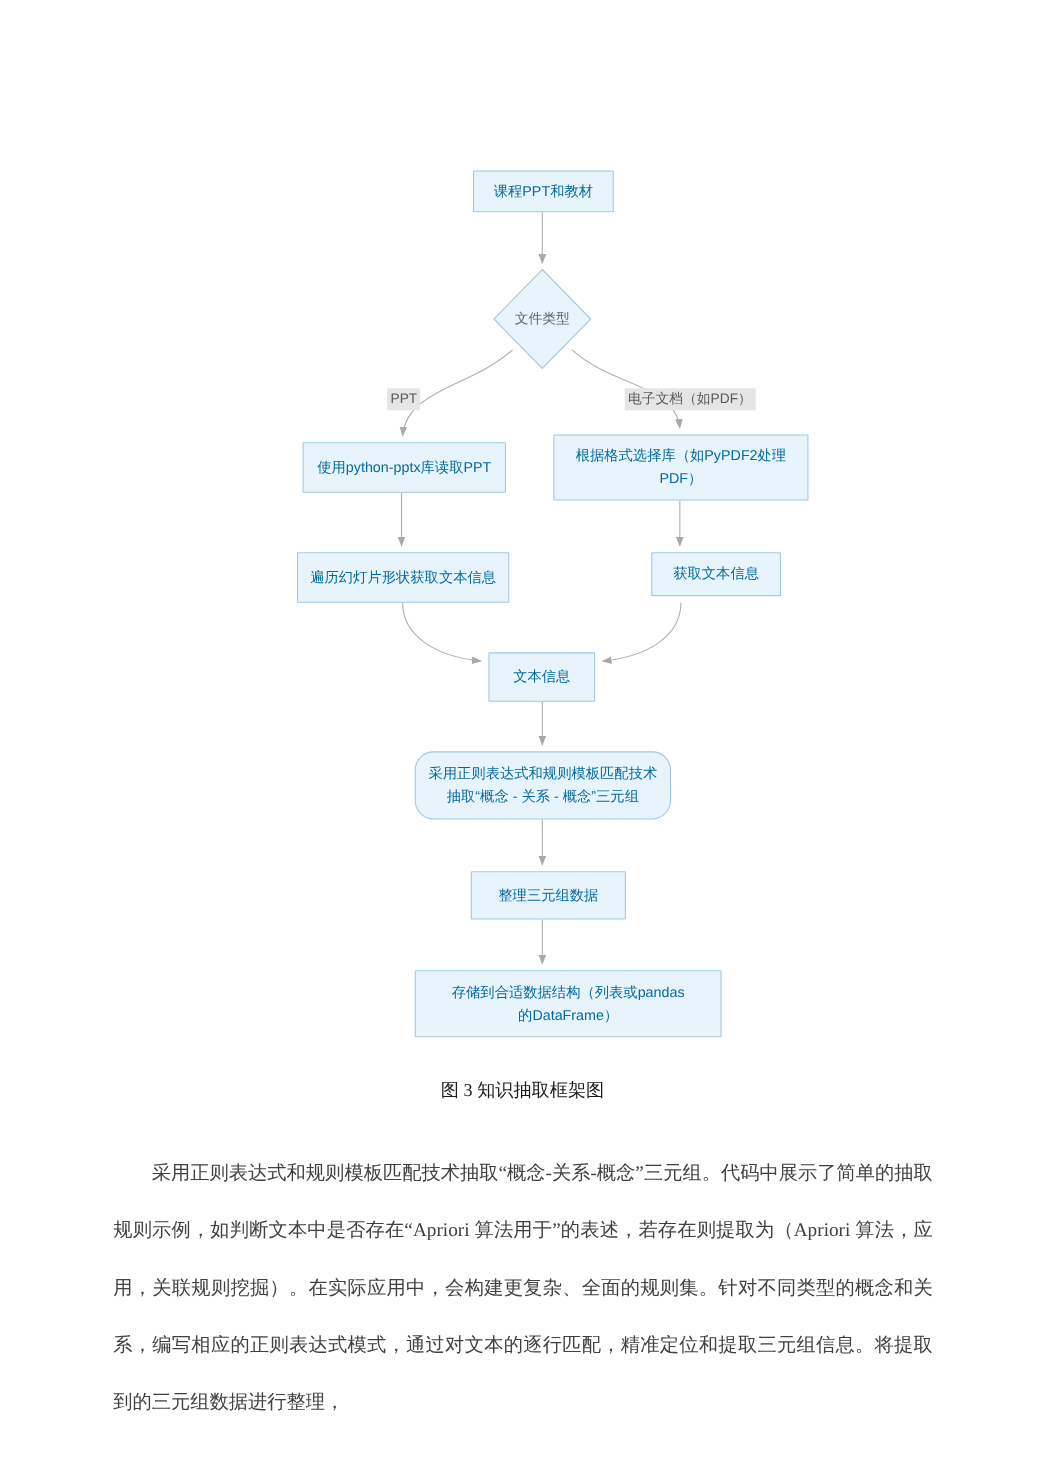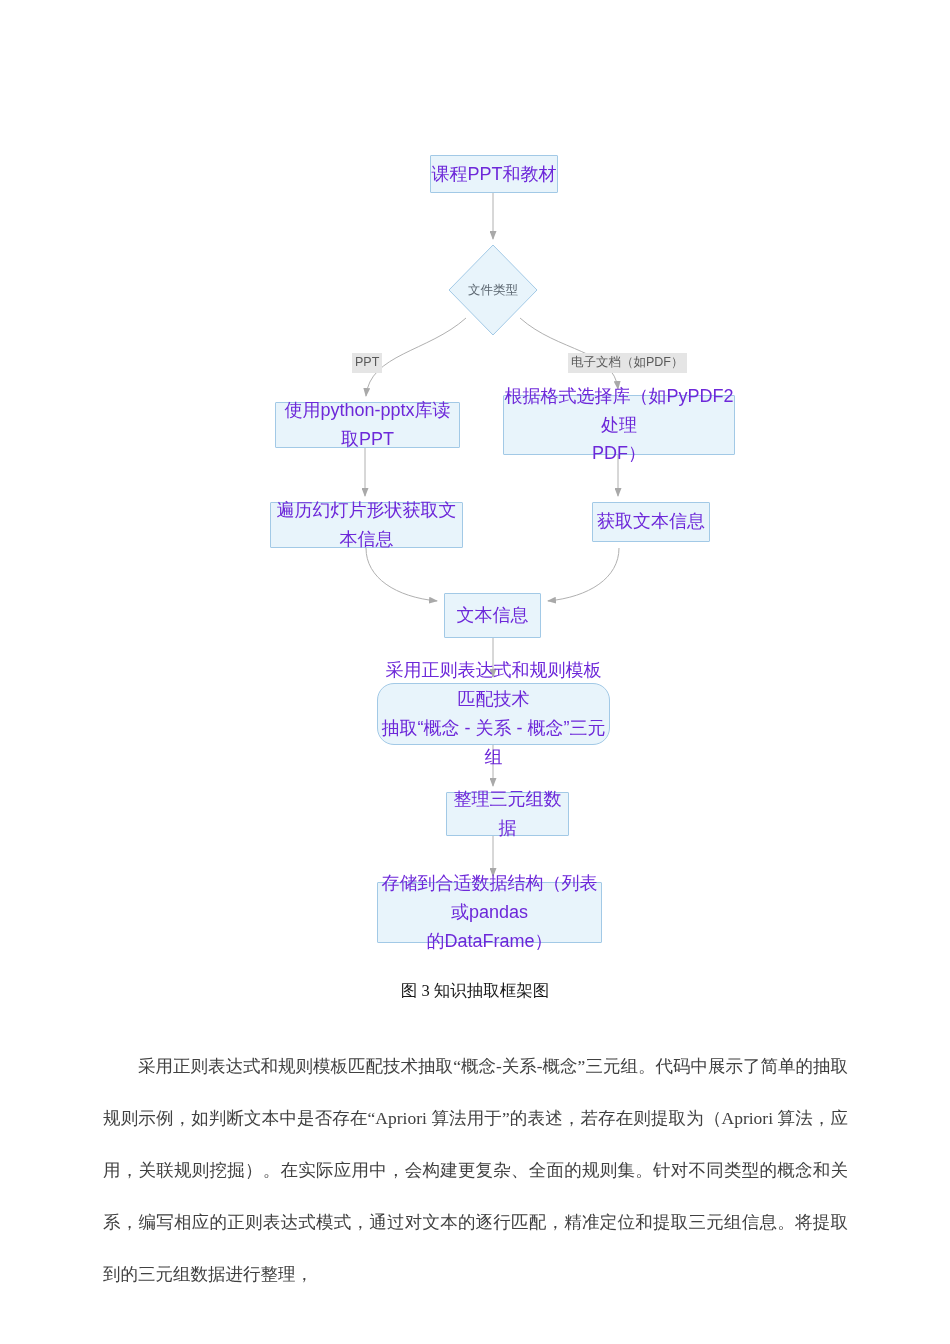"课程PPT和教材" .node { color: #6d28d9 -> #0369a1; font-size: 18px -> 13px }
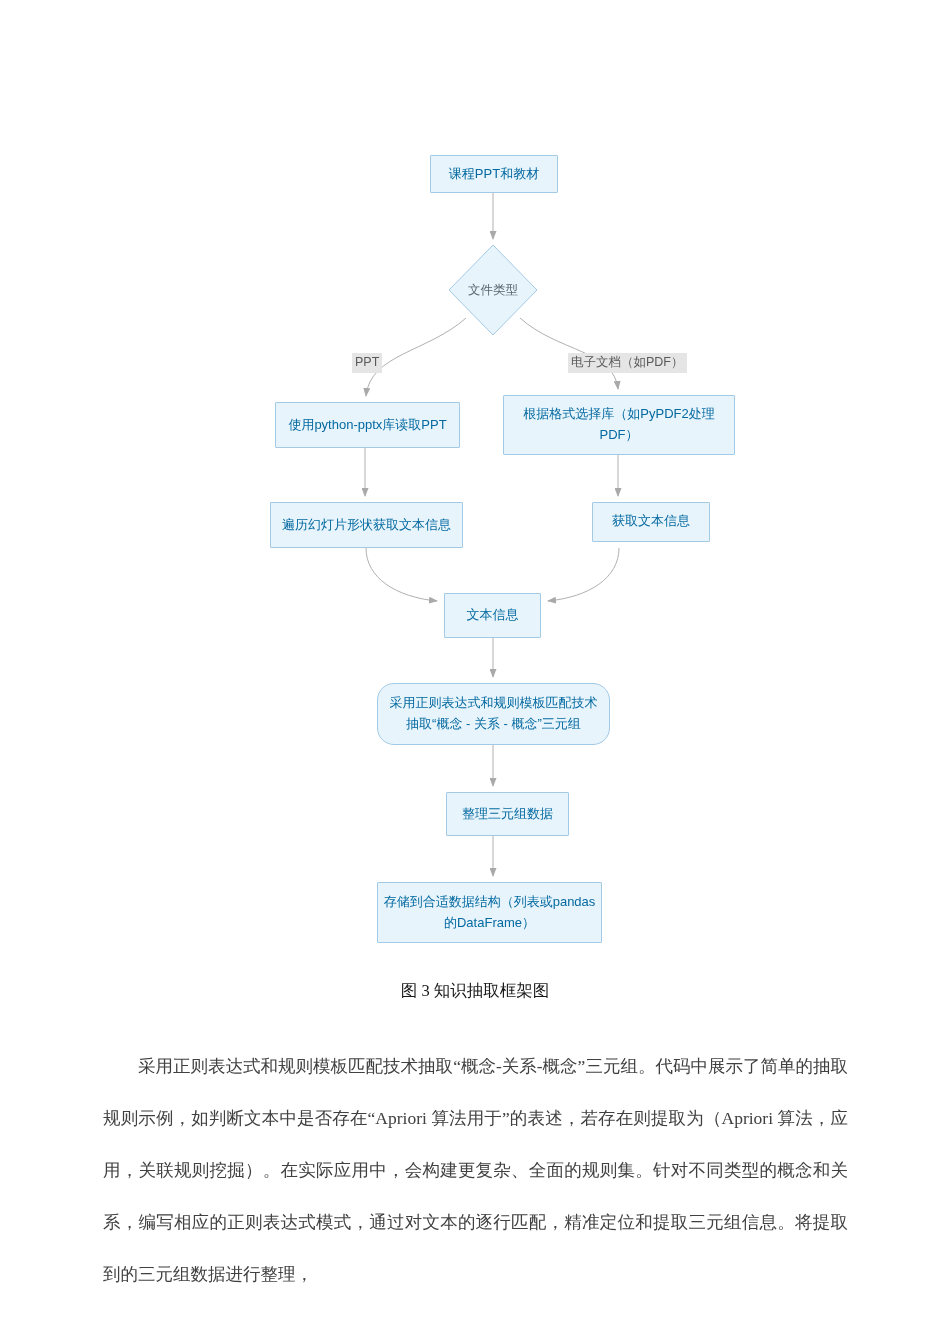"整理三元组数据" div.node { margin-left: 18px -> none; width: 123px -> 141px }
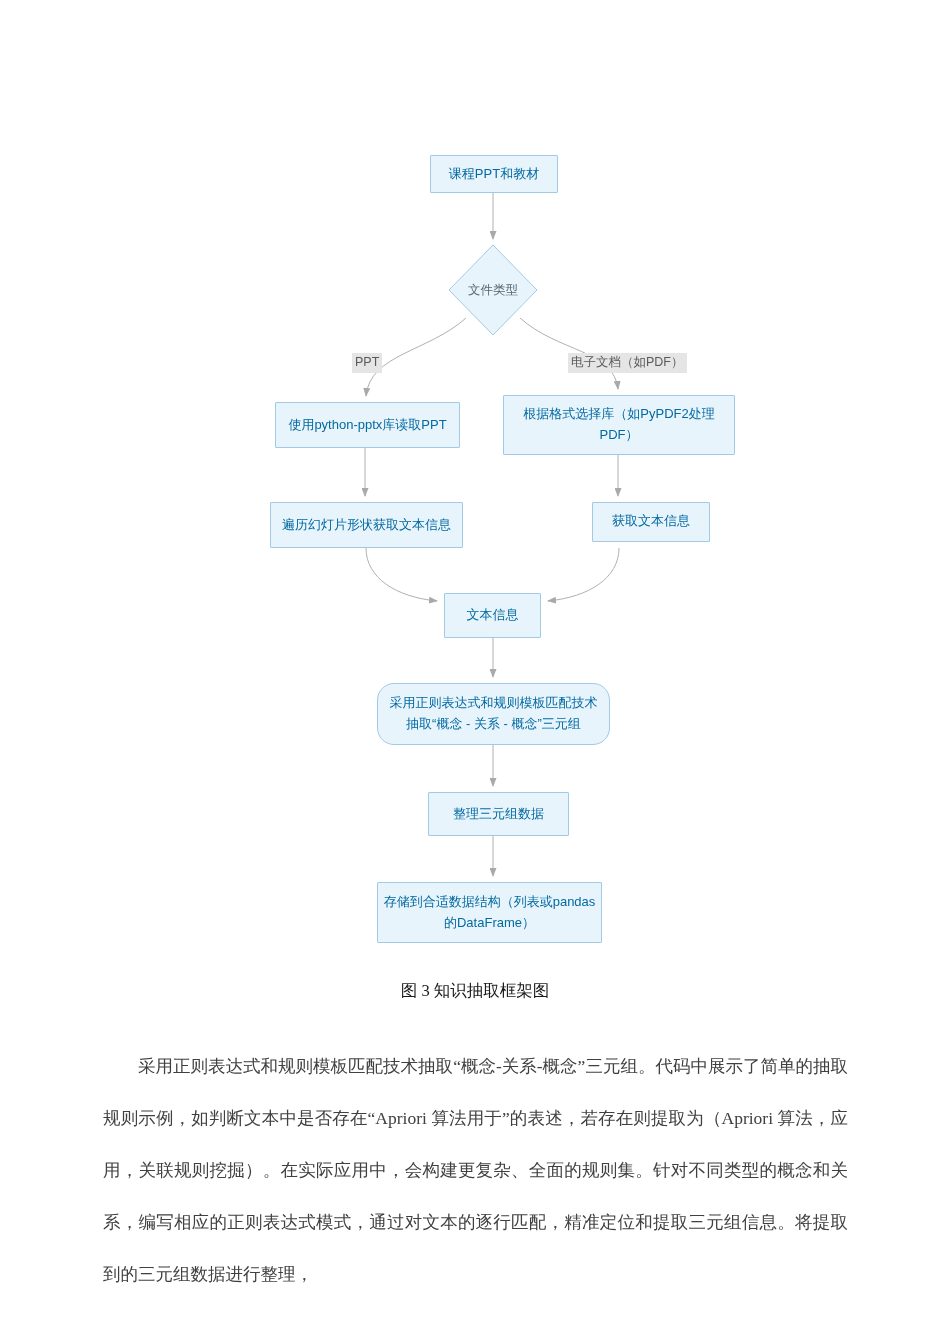"存储到合适数据结构（列表或pandas" div.node { width: 225px -> 279px }
